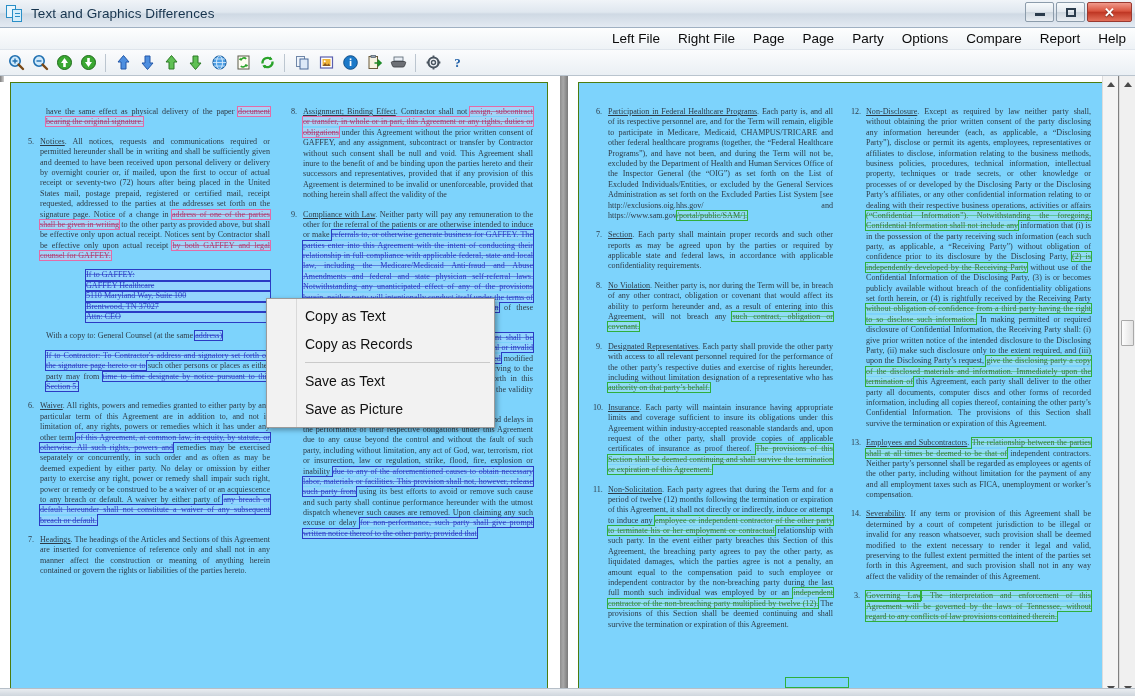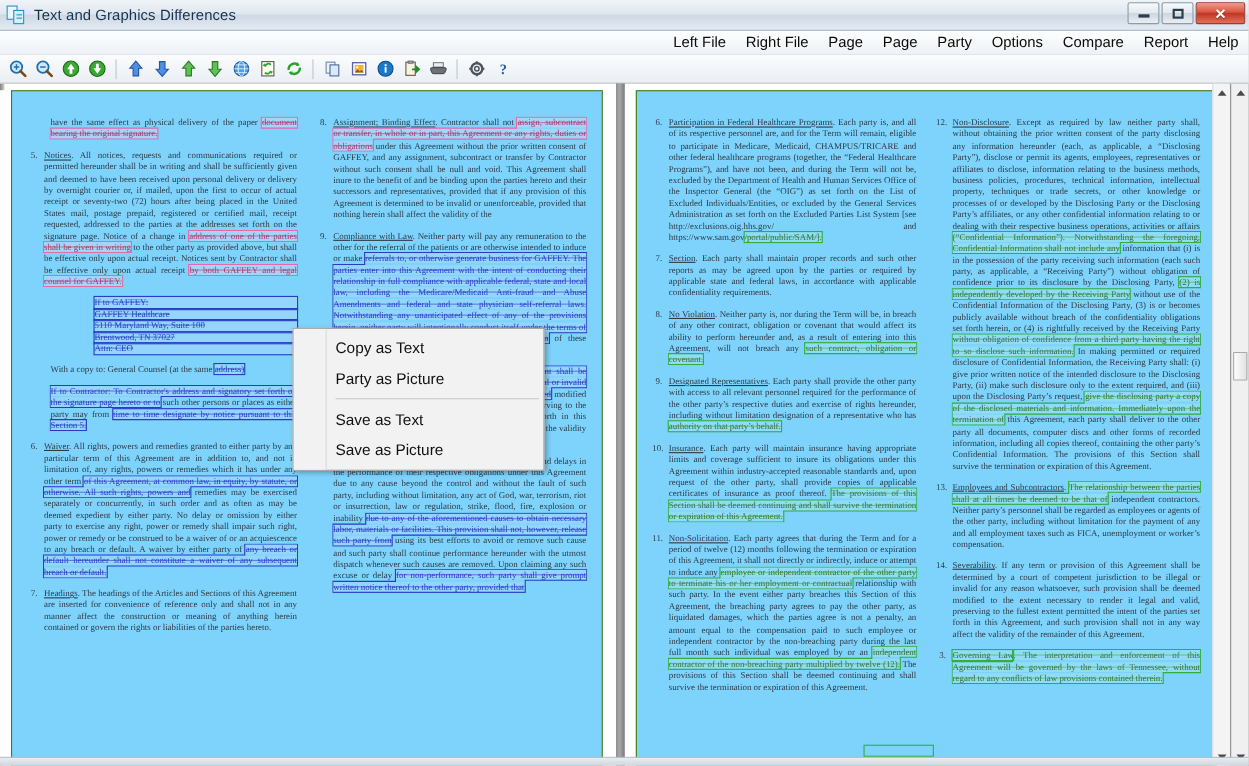"Party as Picture" div.ctx-item { text: Party as Picture -> Copy as Records }
